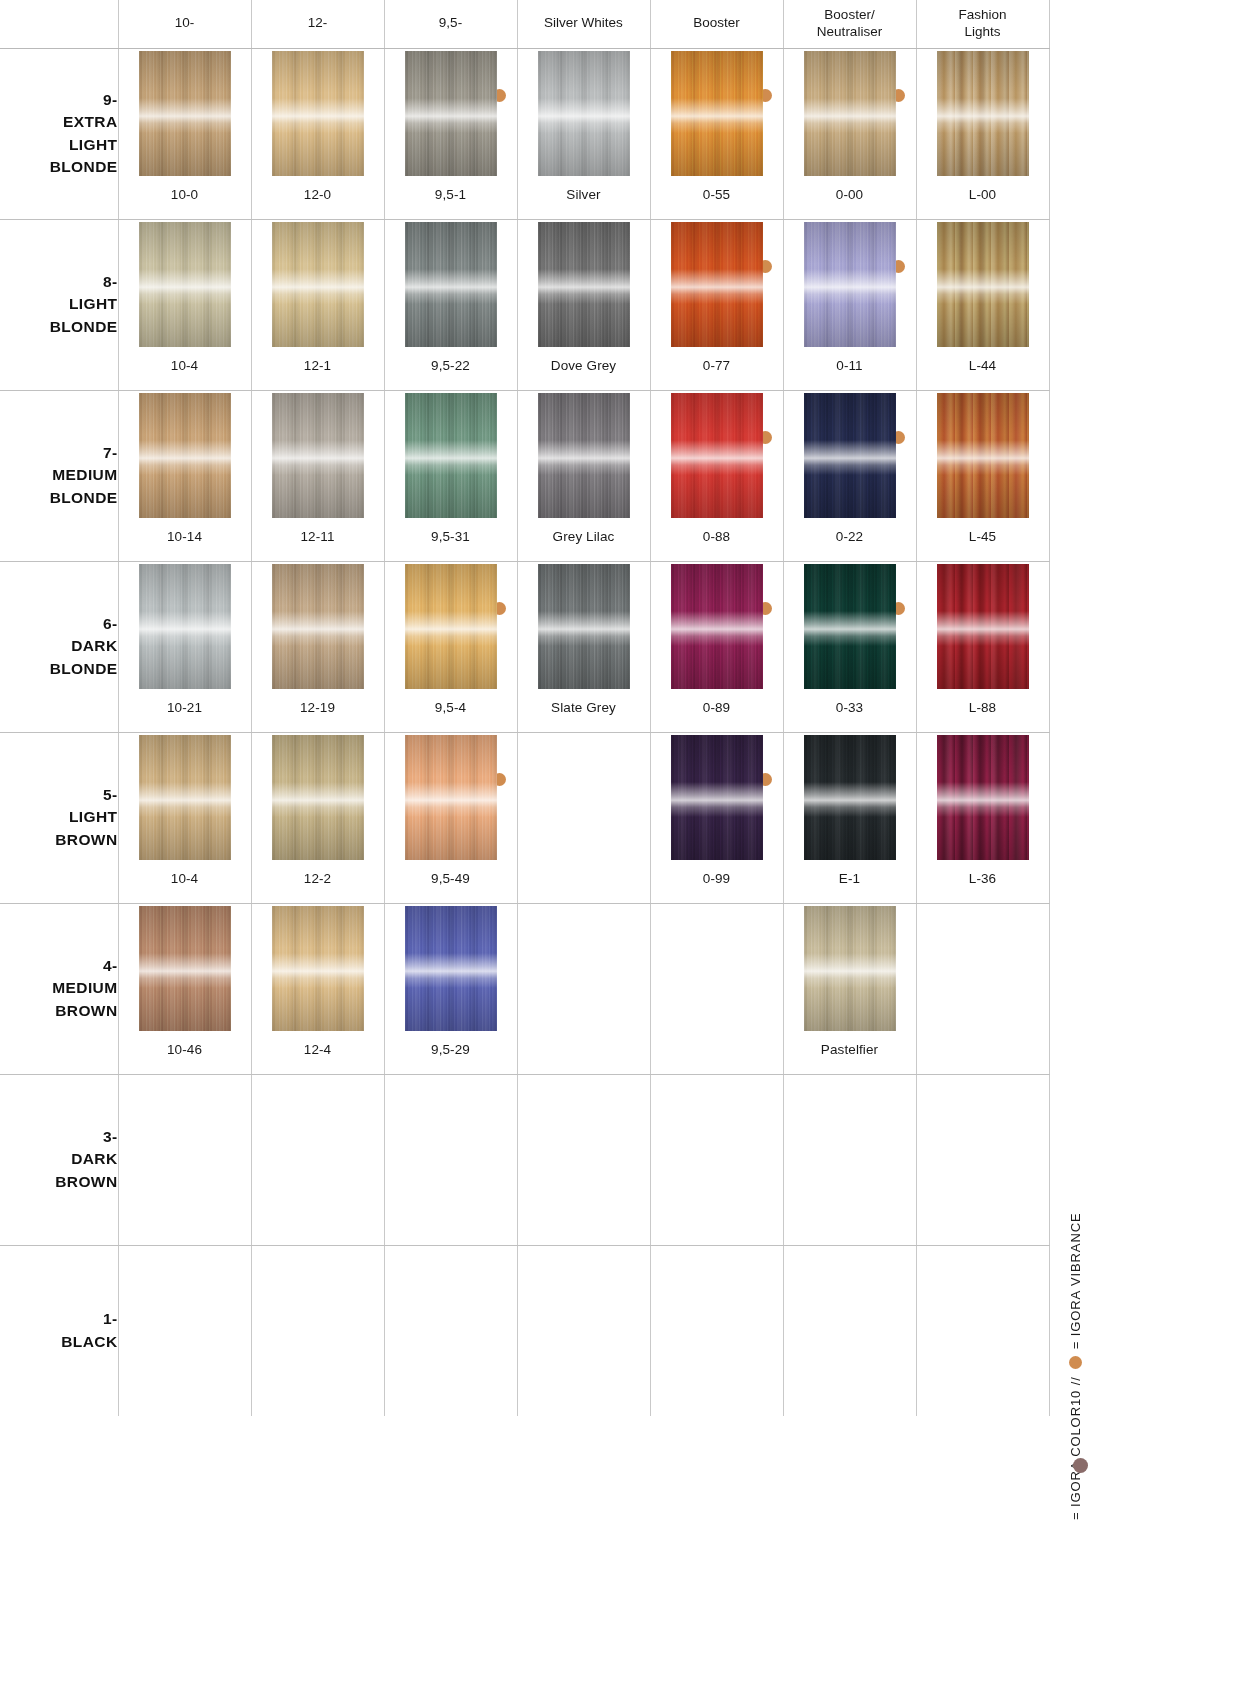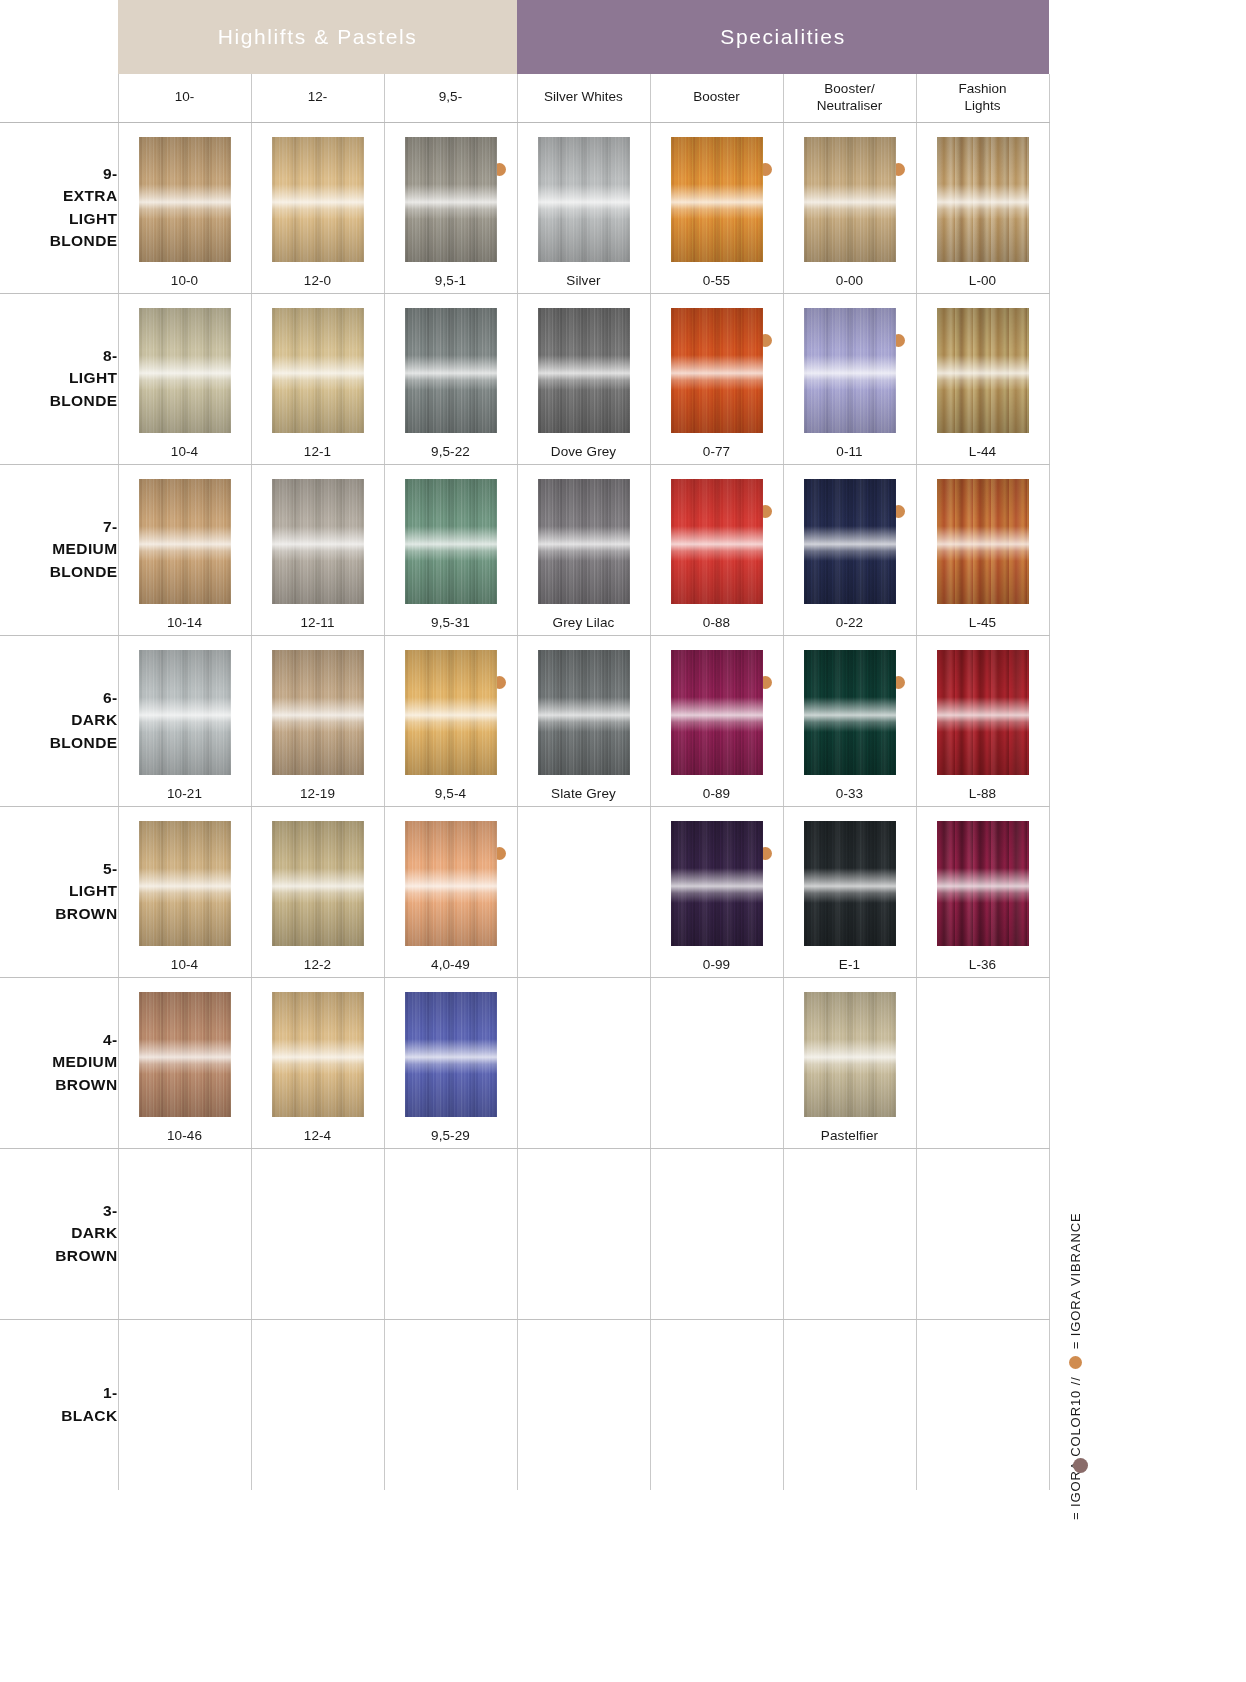"Highlifts & Pastels" tr { html: <tr> <th></th> <th>Highlifts &amp; Pastels</th> <th>Specialities</th> </tr> -> none }
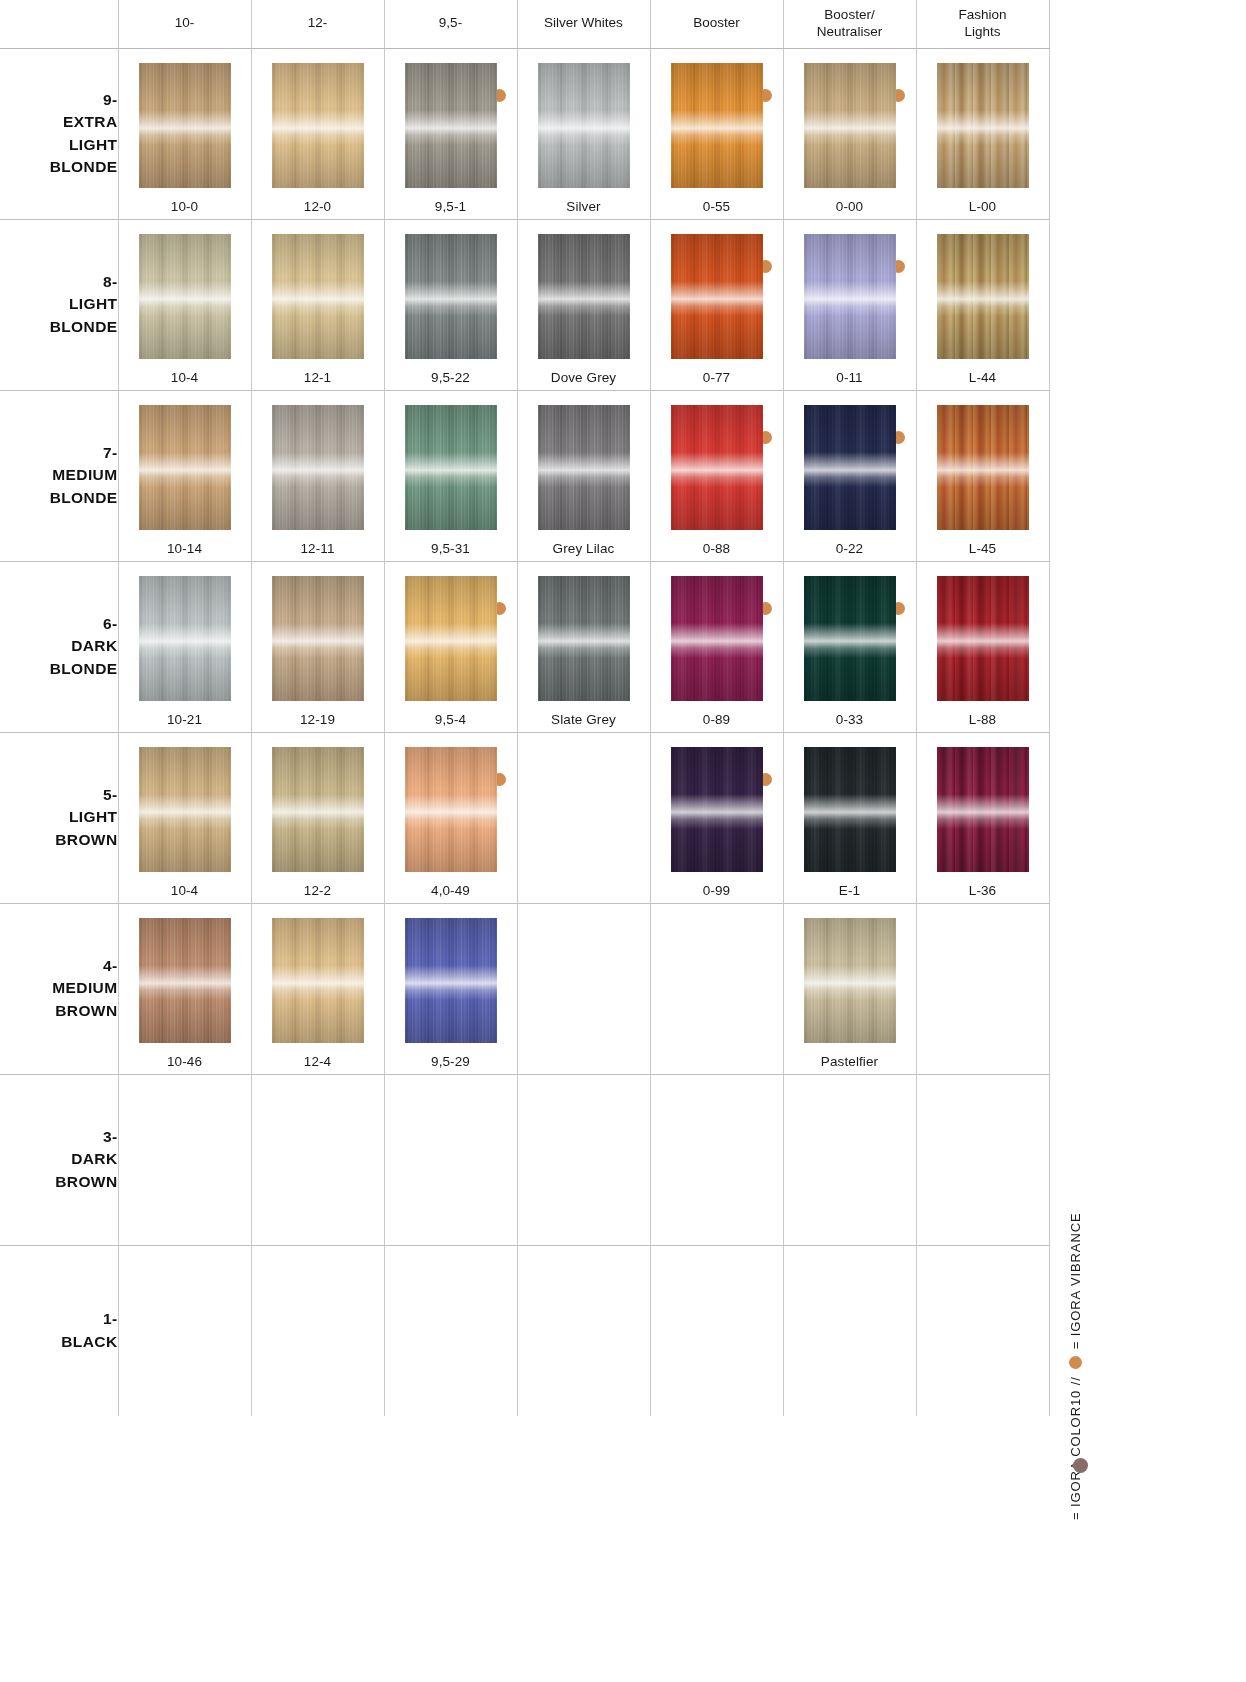"10-0" .cellinner { padding-top: 14px -> 2px }
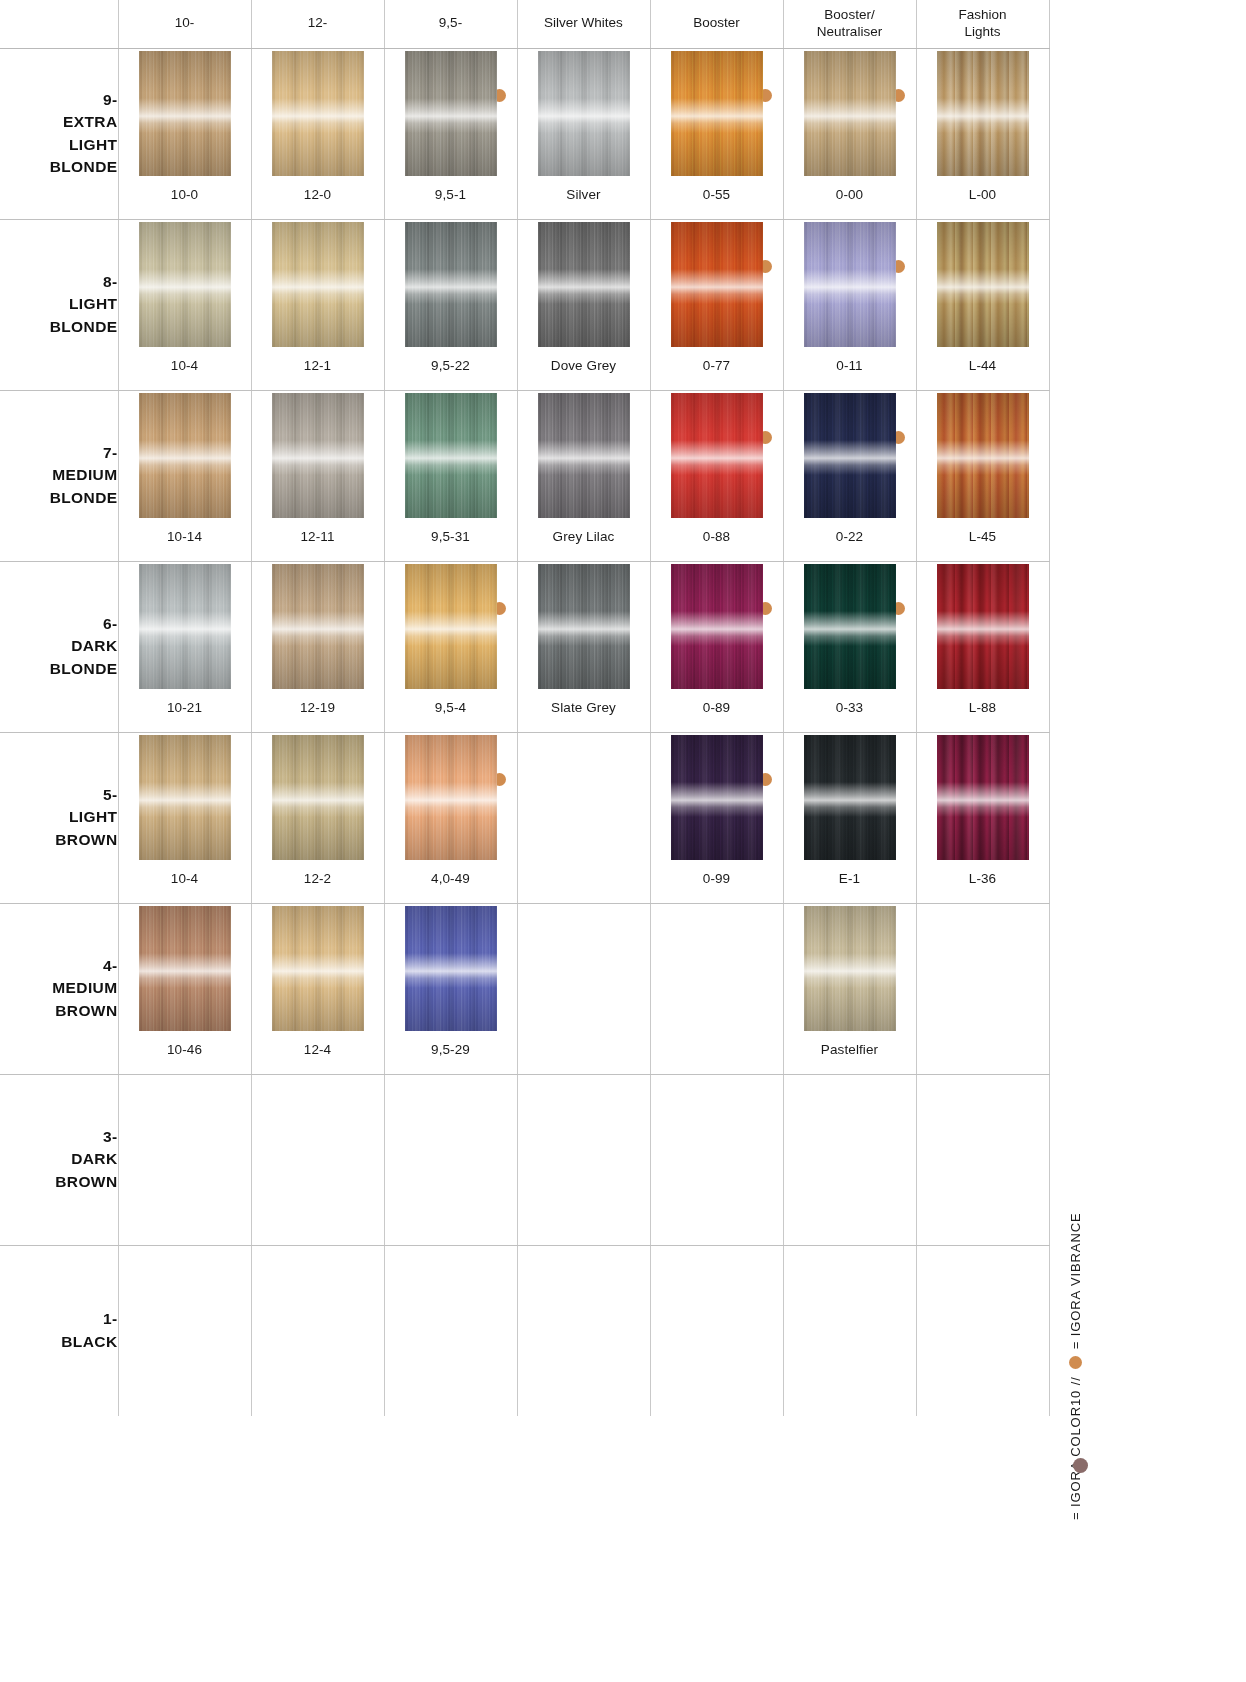"4,0-49" div.swlabel { text: 4,0-49 -> 9,5-49 }
